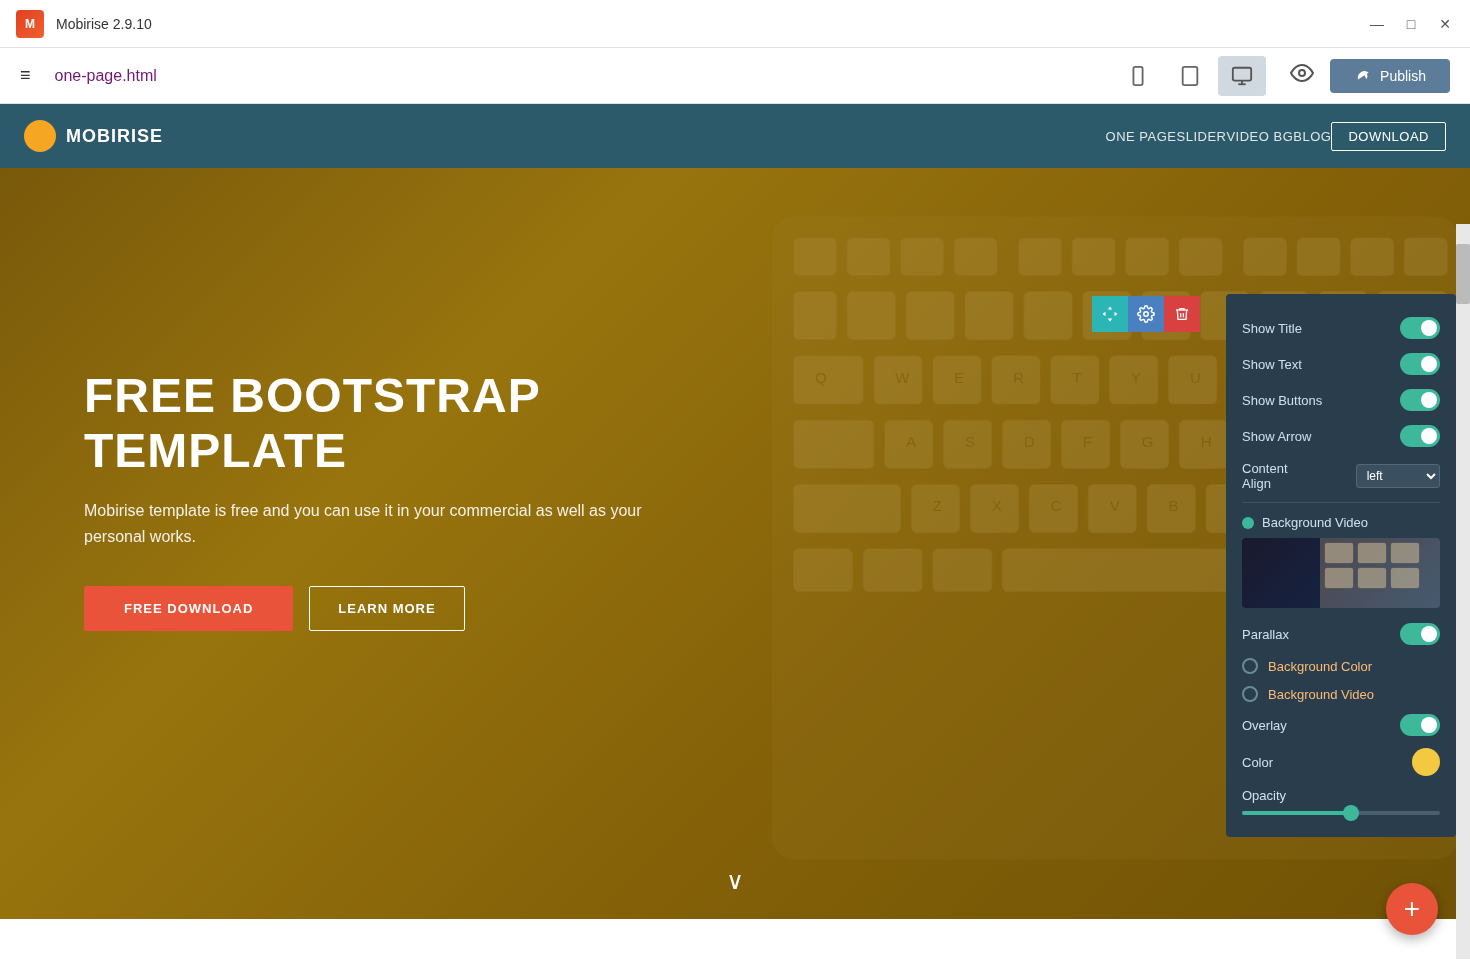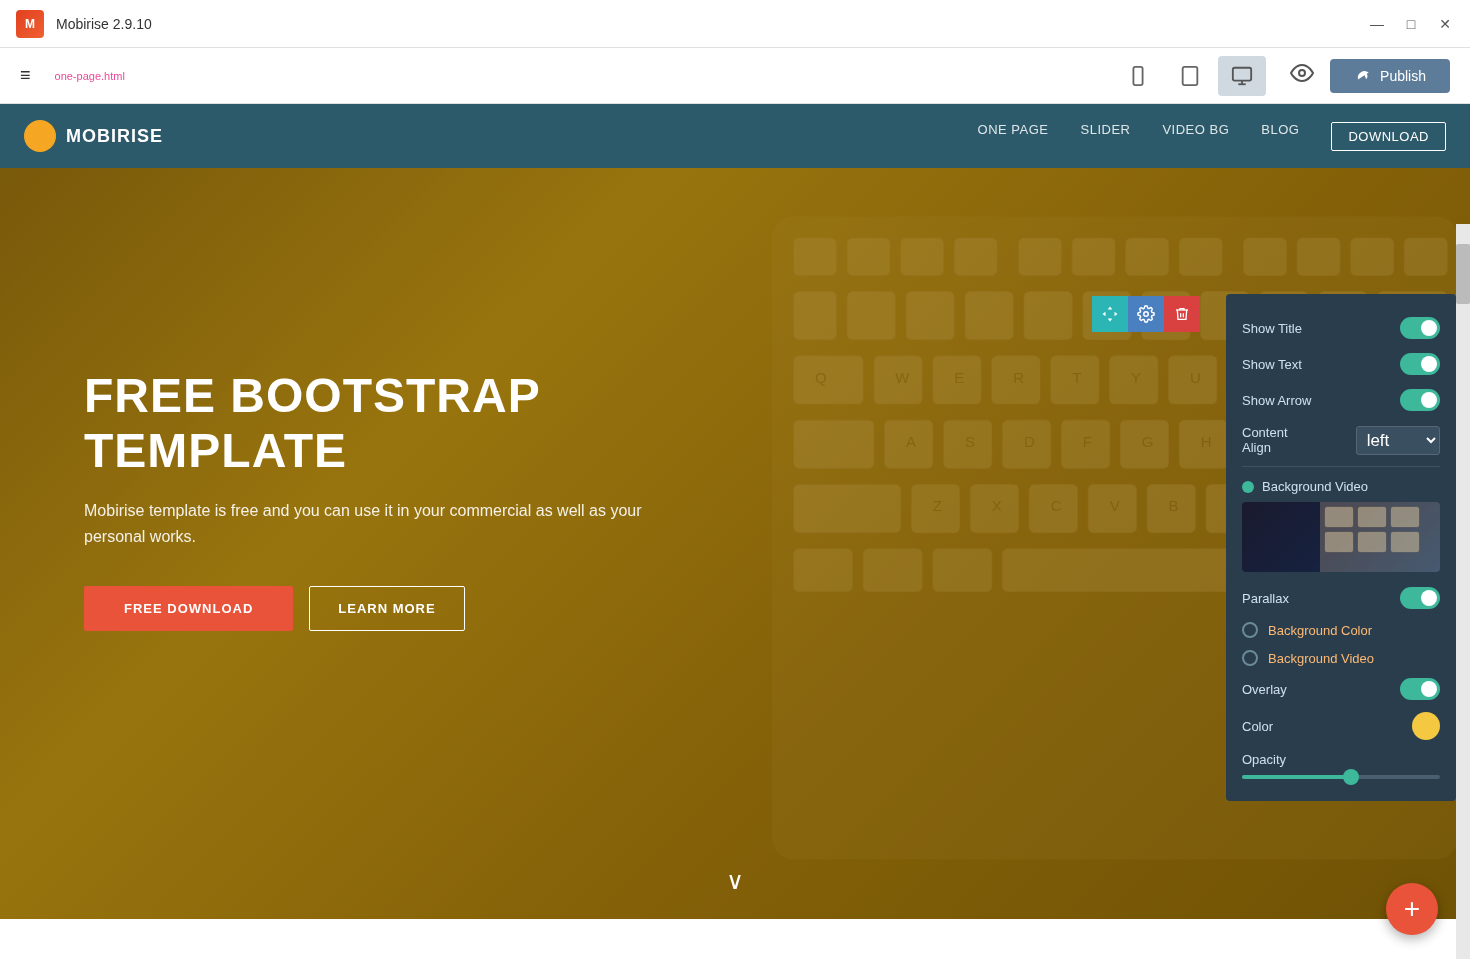"one-page.html" .toolbar-filename { color: #ec4899 -> #701a75; font-size: 11px -> 16px }
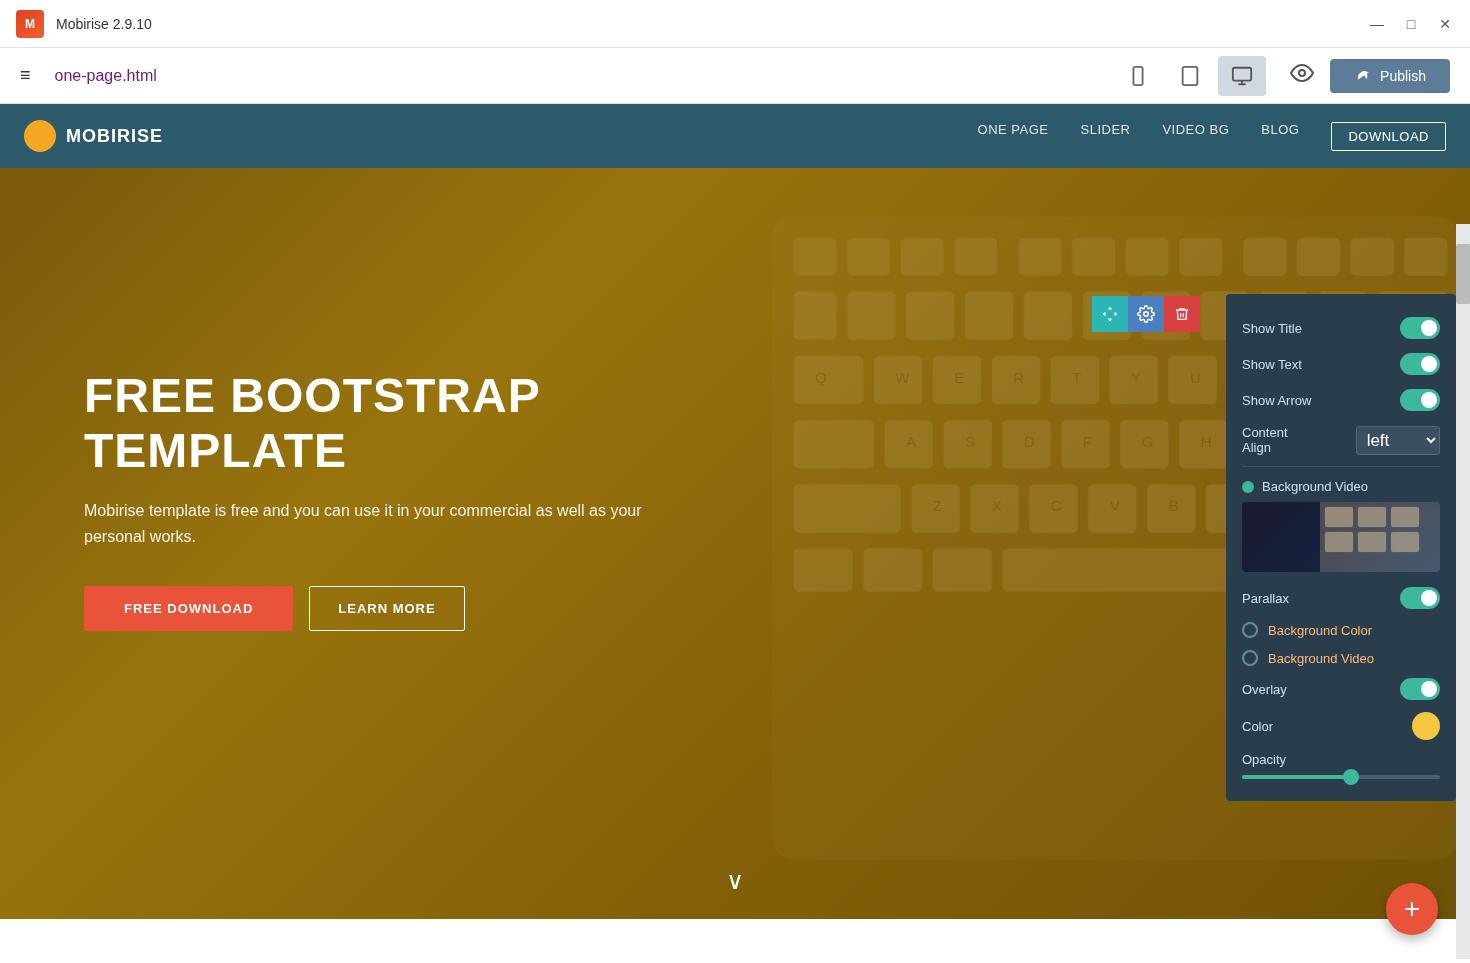"ONE PAGE" .nav-links { align-items: none -> center; gap: 32px -> none }
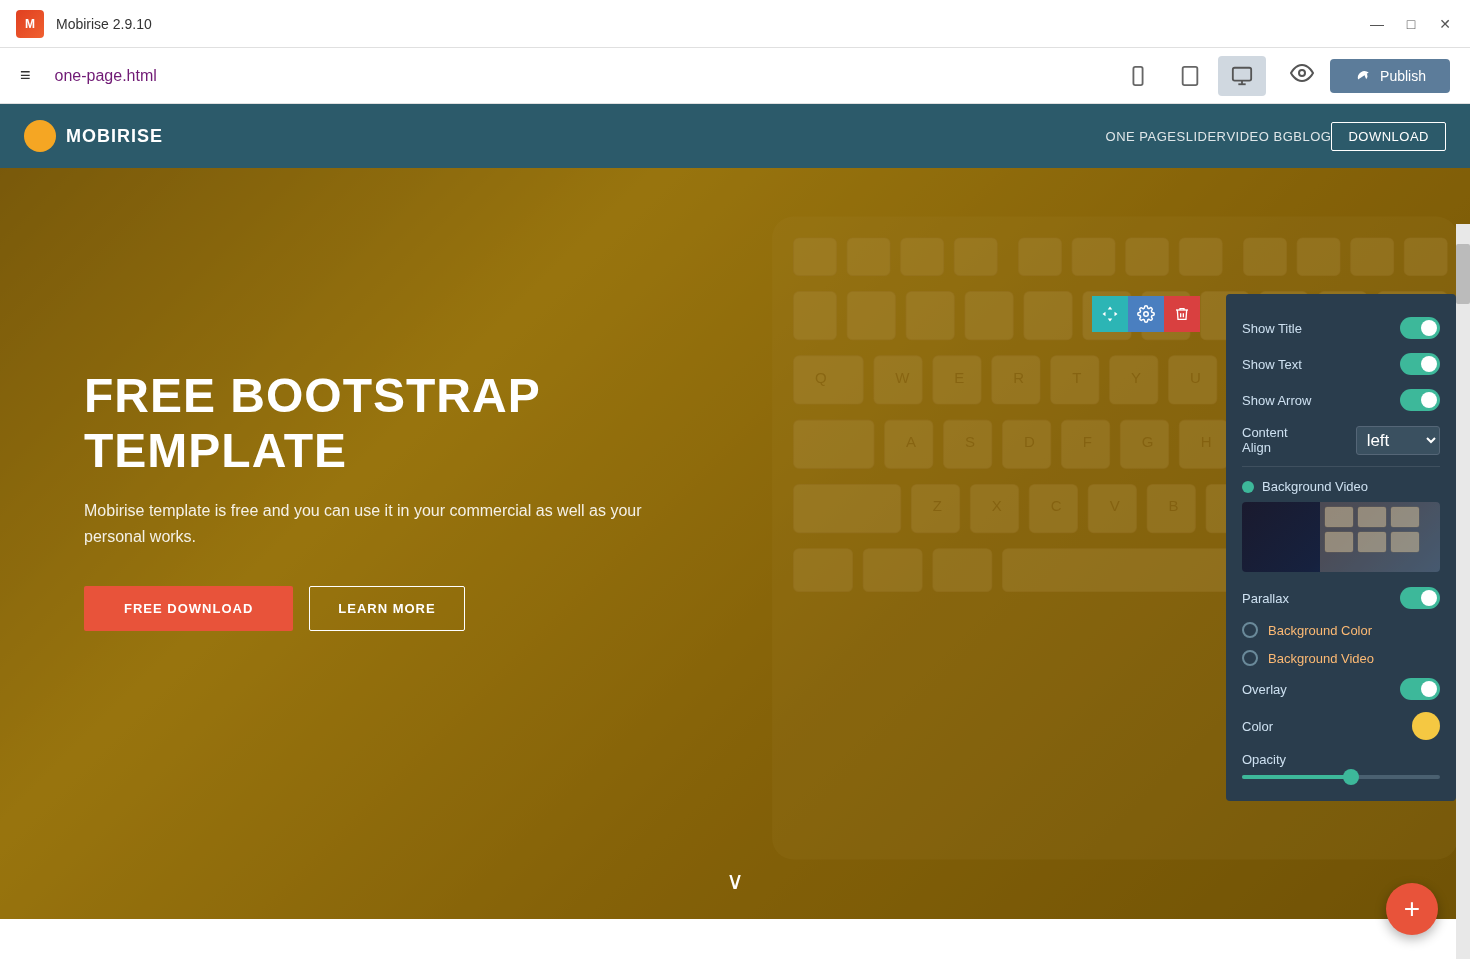"Show Buttons" div.settings-row { html: none -> <div> <span>Show Buttons</span> <div> <div> <div></div> </div> </div> </div> }
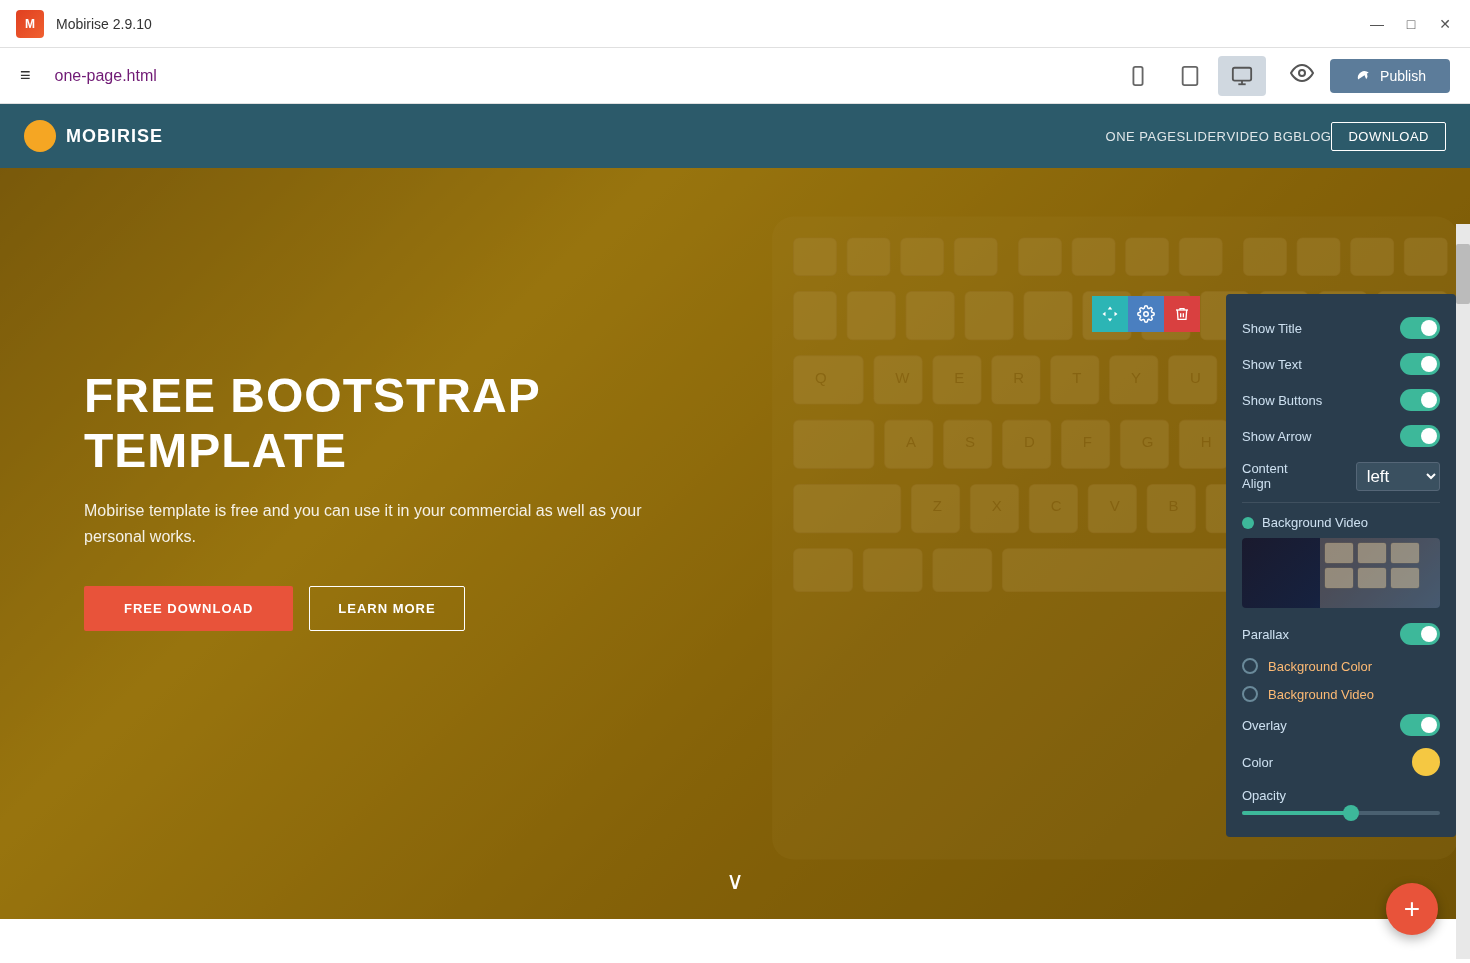"left" .align-select { font-size: 17px -> 12px }
